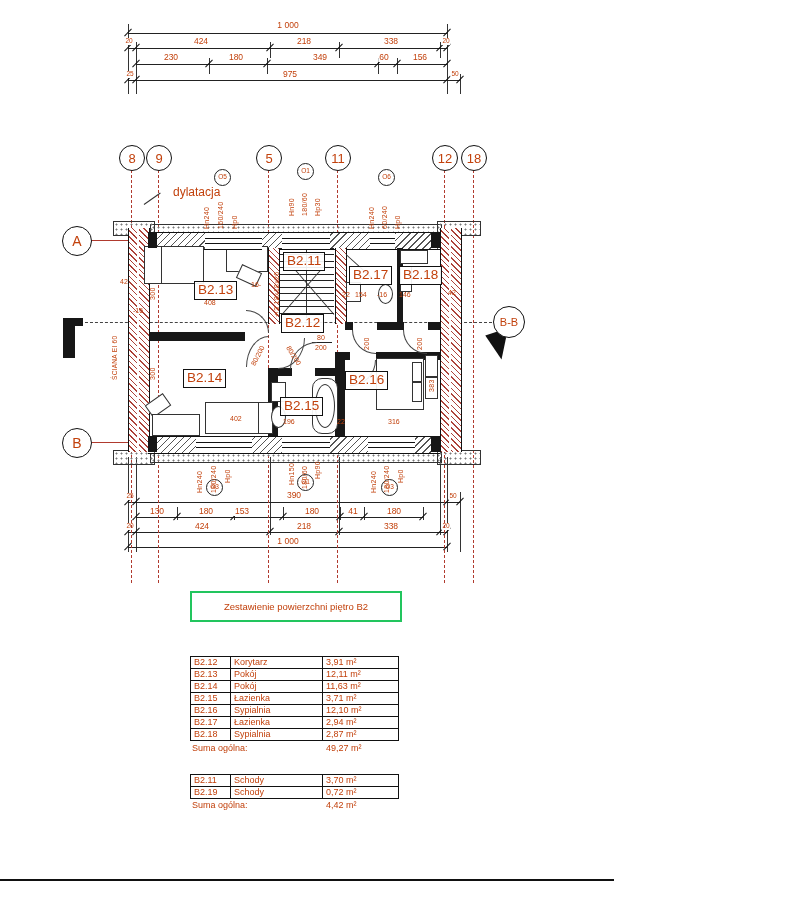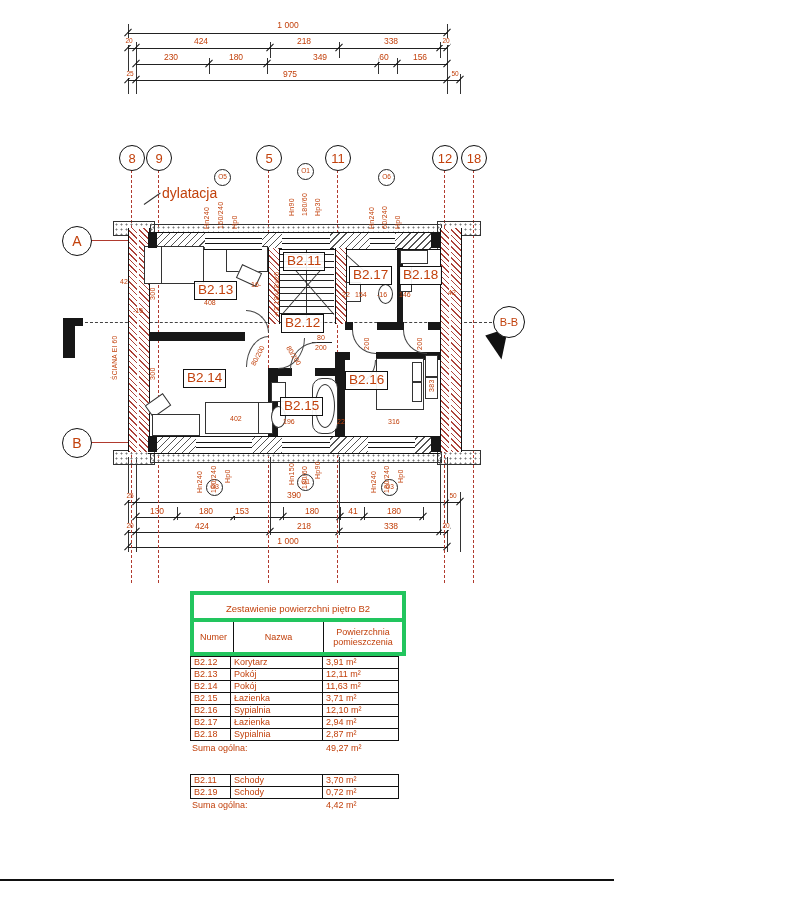"dylatacja" div.tiny { font-size: 14px -> 12px; left: 162px -> 173px }
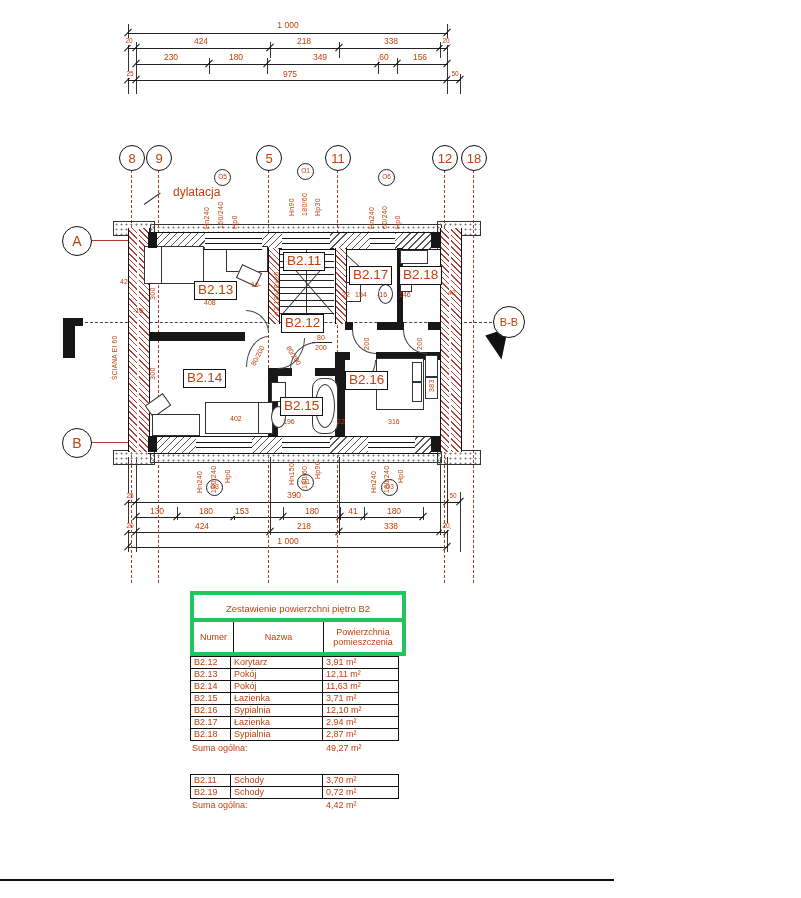"Zestawienie powierzchni piętro B2" .box { border: 4px solid #22c55e -> 2px solid #22c55e }
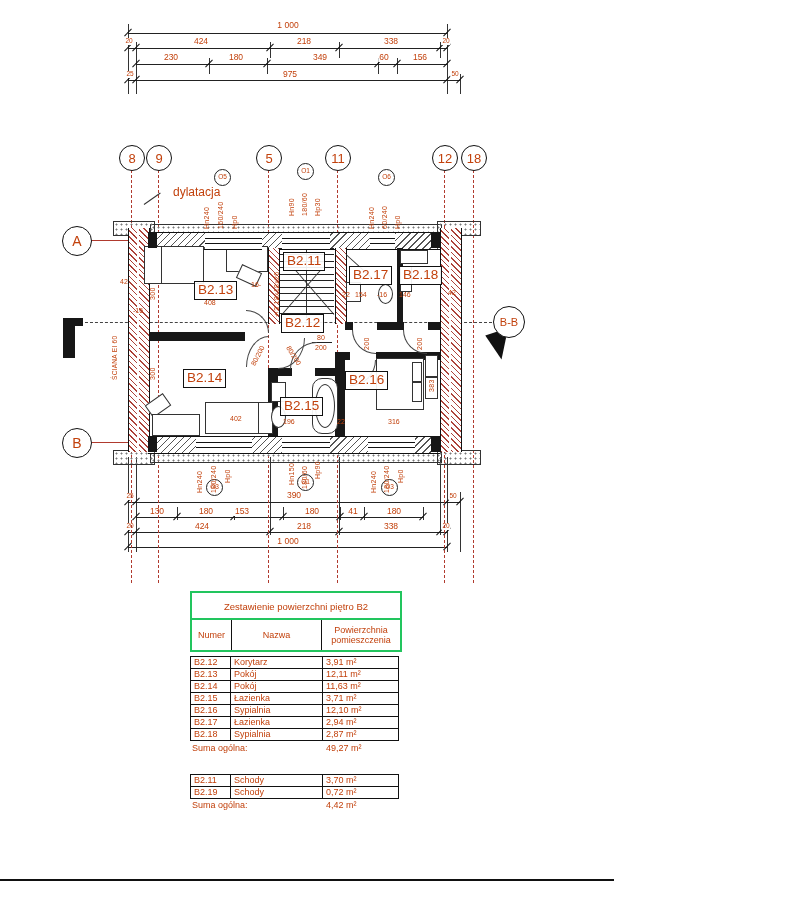"Numer" div.box { html: <div> <div>Numer</div> <div>Nazwa</div> <div>Powierzchnia pomieszczenia</div> </div> -> none }
